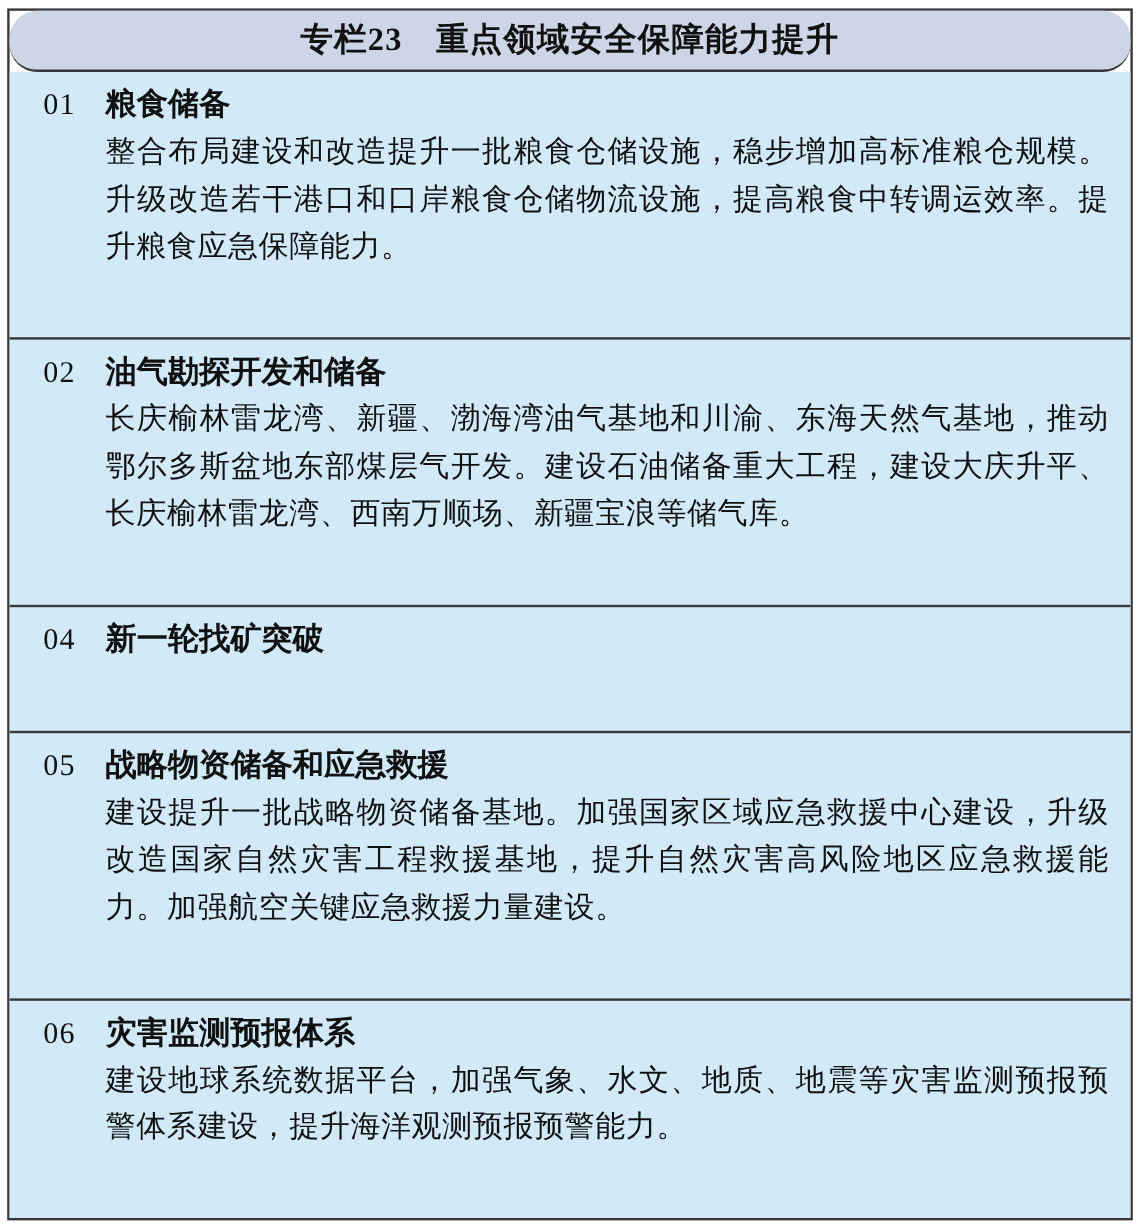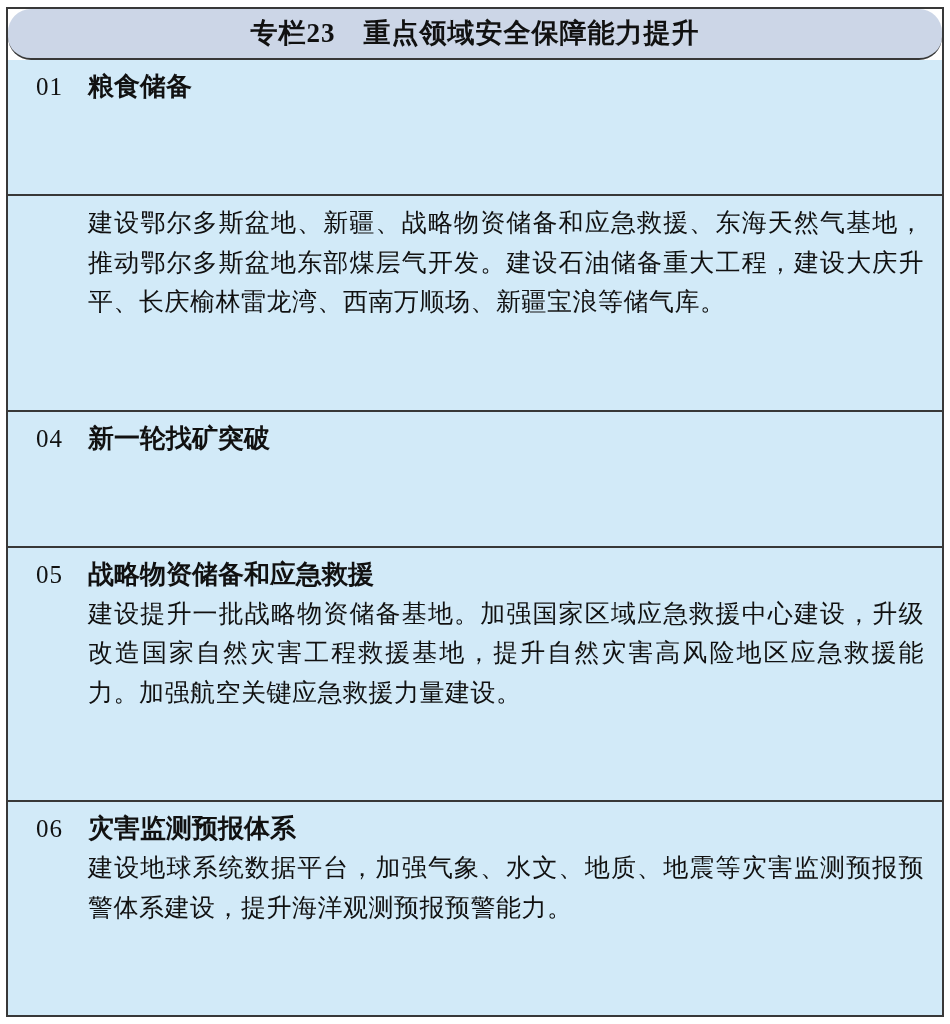"整合布局建设和改造提升一批粮食仓储设施，稳步增加高标准粮仓规模。升级改造若干港口" p.section-body { html: none -> <p>整合布局建设和改造提升一批粮食仓储设施，稳步增加高标准粮仓规模。升级改造若干港口和口岸粮食仓储物流设施，提高粮食中转调运效率。提升粮食应急保障能力。</p> }
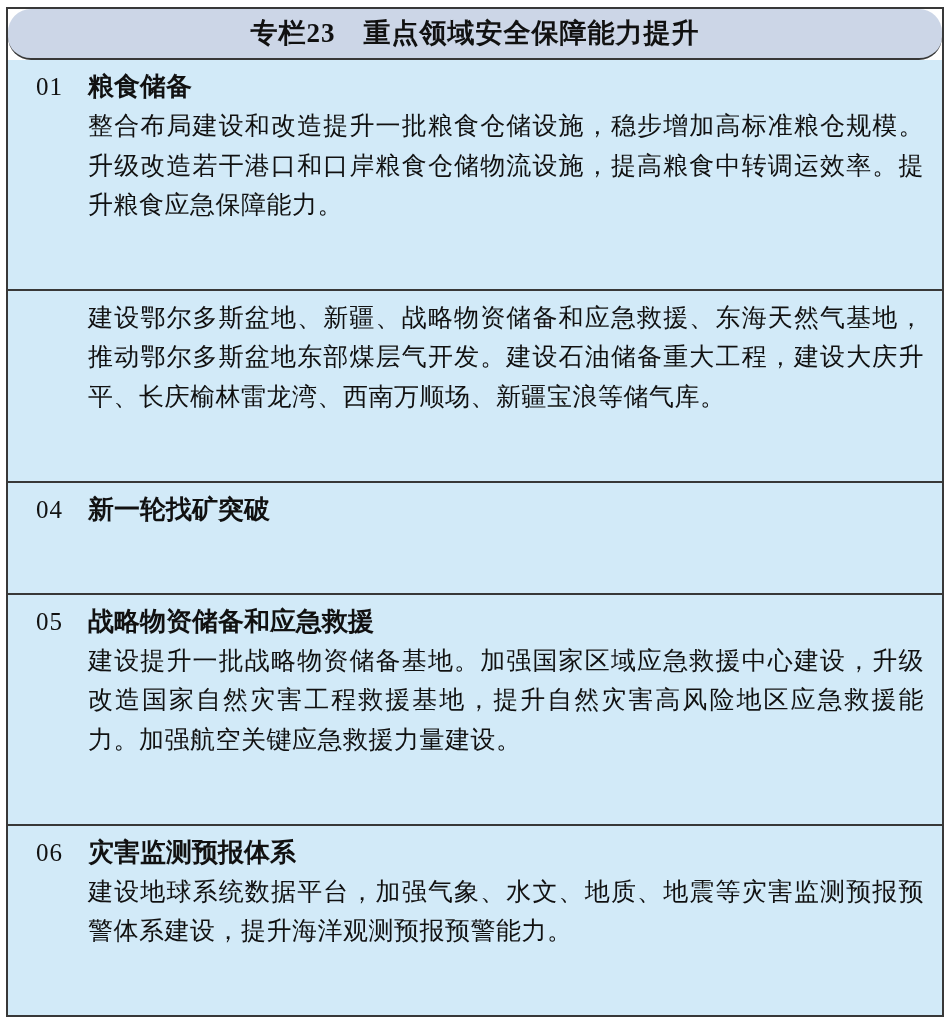"02 油气勘探开发和储备" div.section-head { html: none -> <div> <span>02</span><span>油气勘探开发和储备</span> </div> }
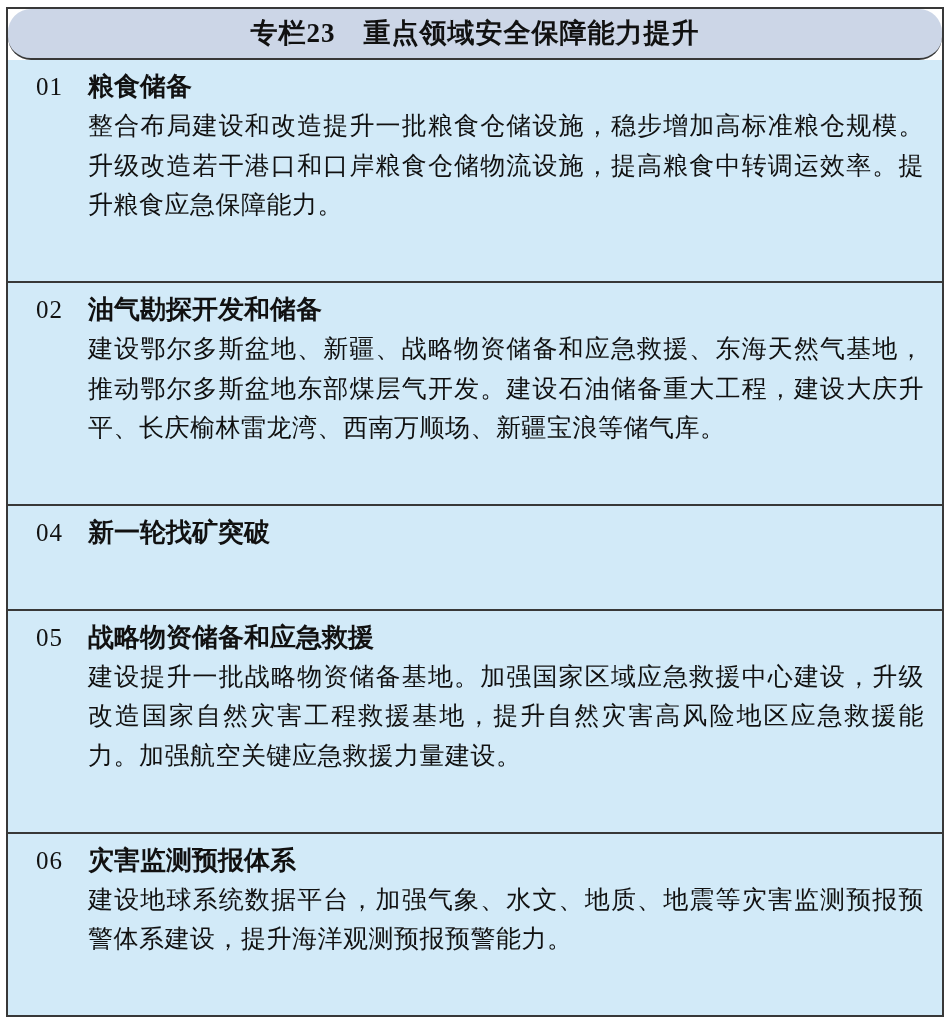"建设鄂尔多斯盆地、新疆、战略物资储备和应急救援、东海天然气基地，推动鄂尔多斯盆地" p.section-body { text: 建设鄂尔多斯盆地、新疆、战略物资储备和应急救援 -> 长庆榆林雷龙湾、新疆、渤海湾油气基地和川渝 }
